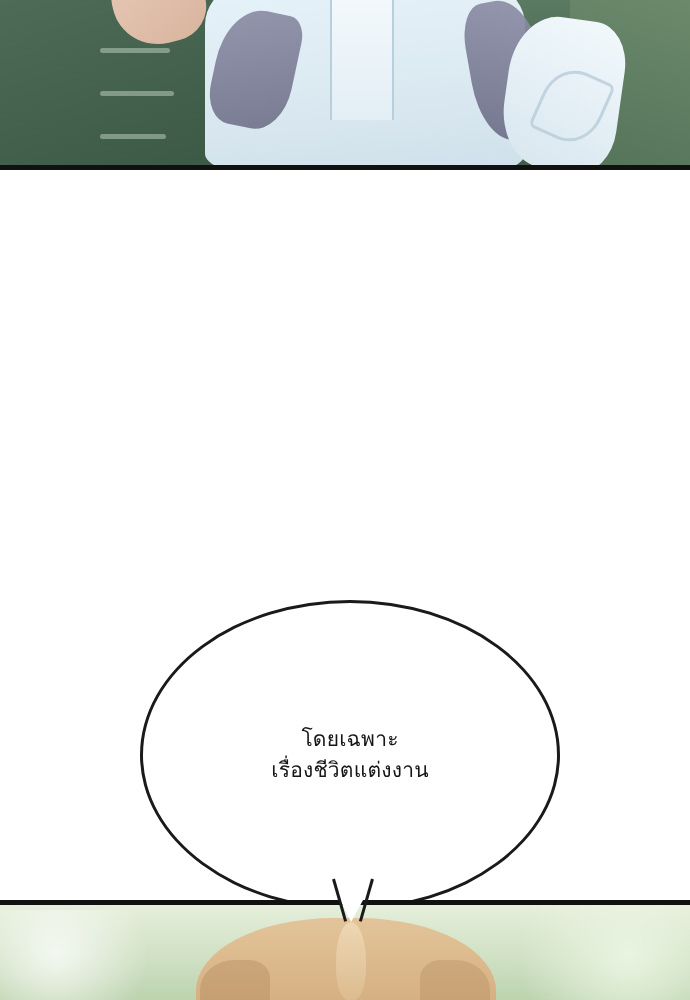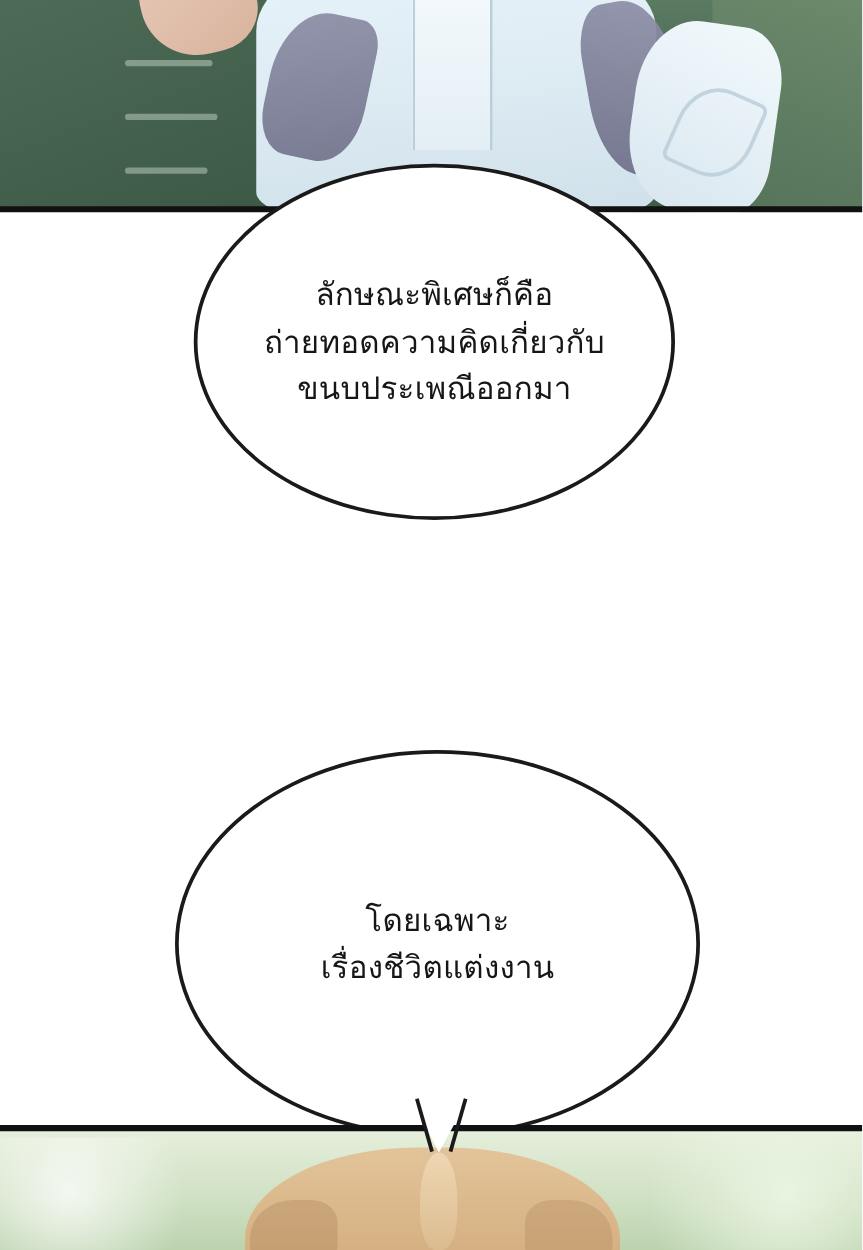"ลักษณะพิเศษก็คือ" div.bubble { html: <div> <div>ลักษณะพิเศษก็คือ ถ่ายทอดความคิดเกี่ยวกับ ขนบประเพณีออกมา</div> </div> -> none }
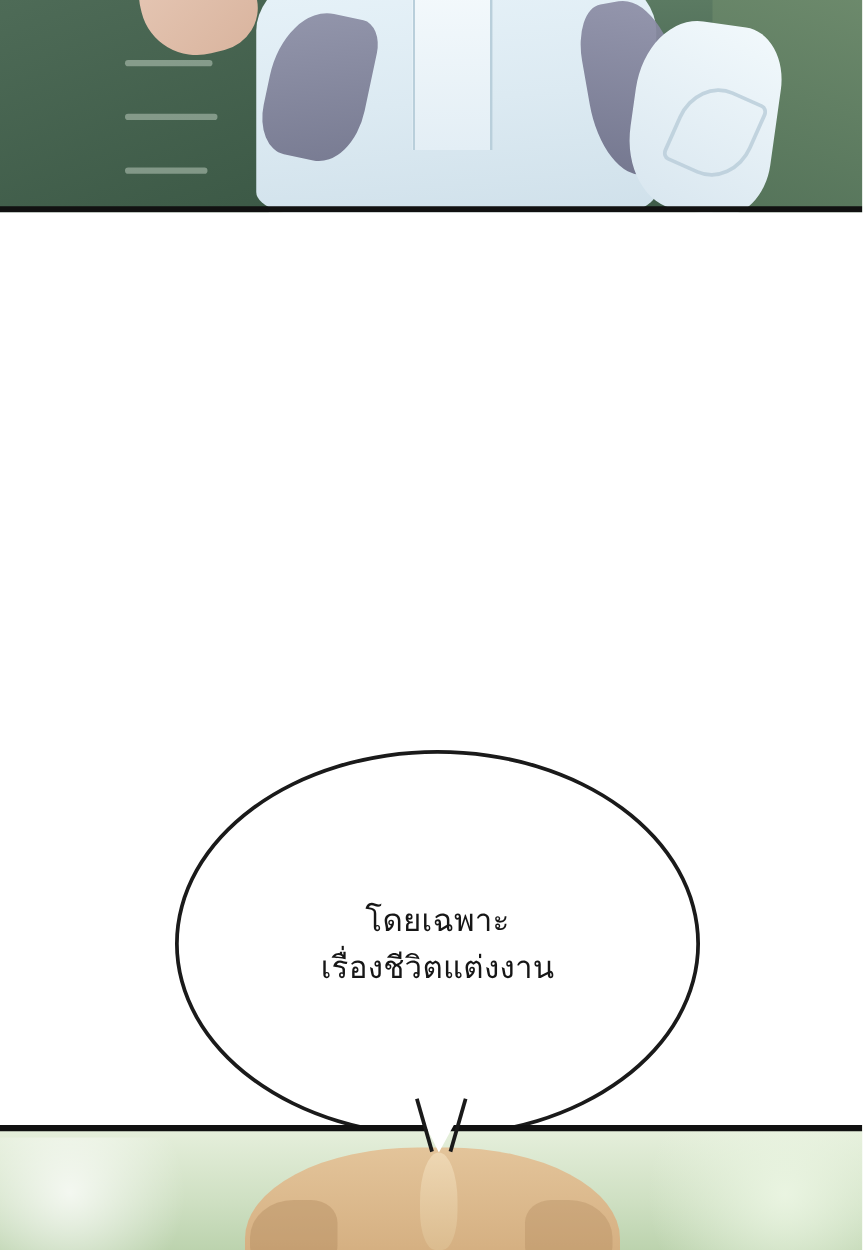"โดยเฉพาะ" .bubble-2 .bubble-text { font-size: 25px -> 21px }
